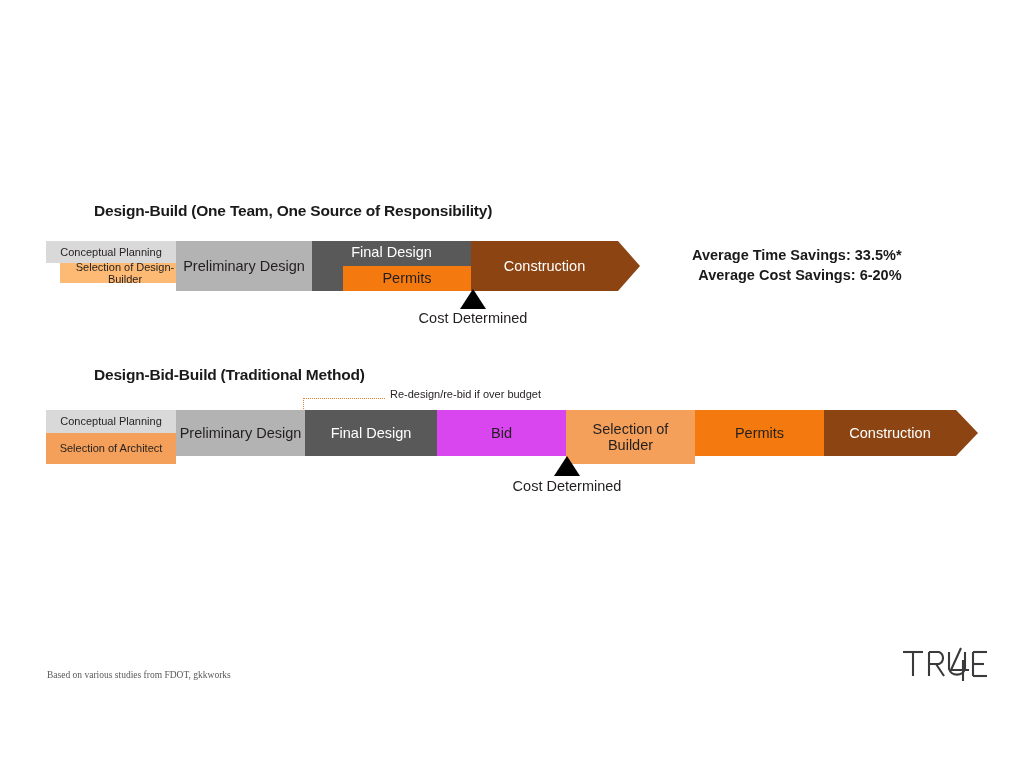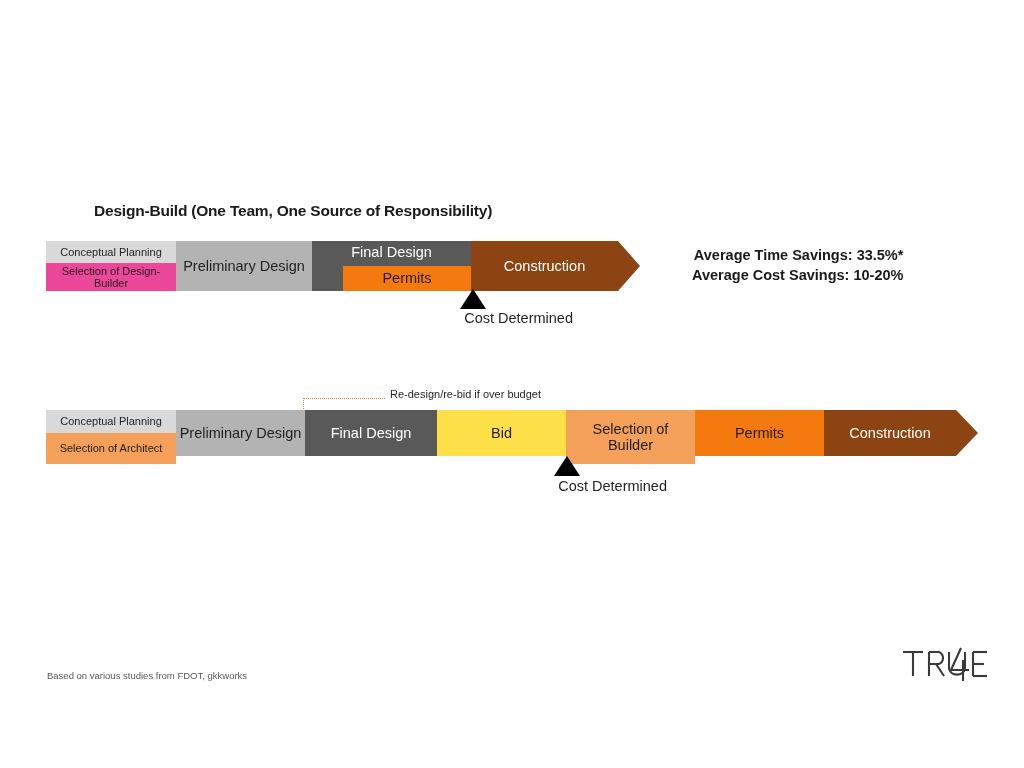"Selection of Design-Builder" div.seg { background: #ec4899 -> #fdba74; height: 28px -> 20px; left: 46px -> 60px }
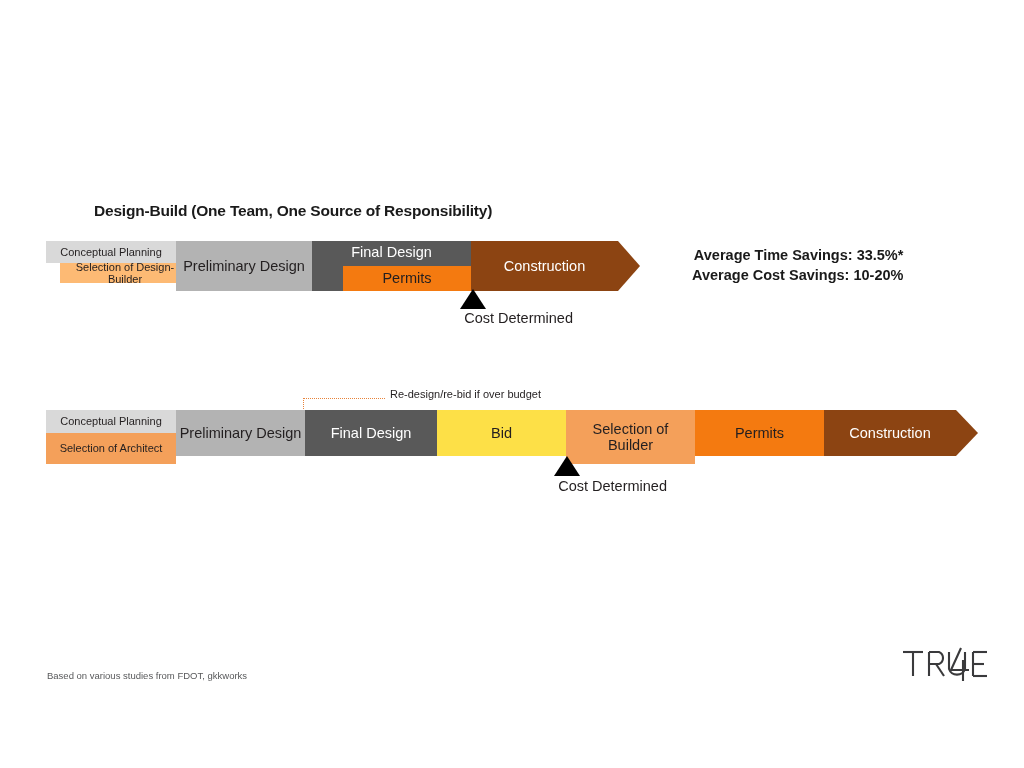"Average Cost Savings: 10-20%" div { text: 10-20% -> 6-20% }
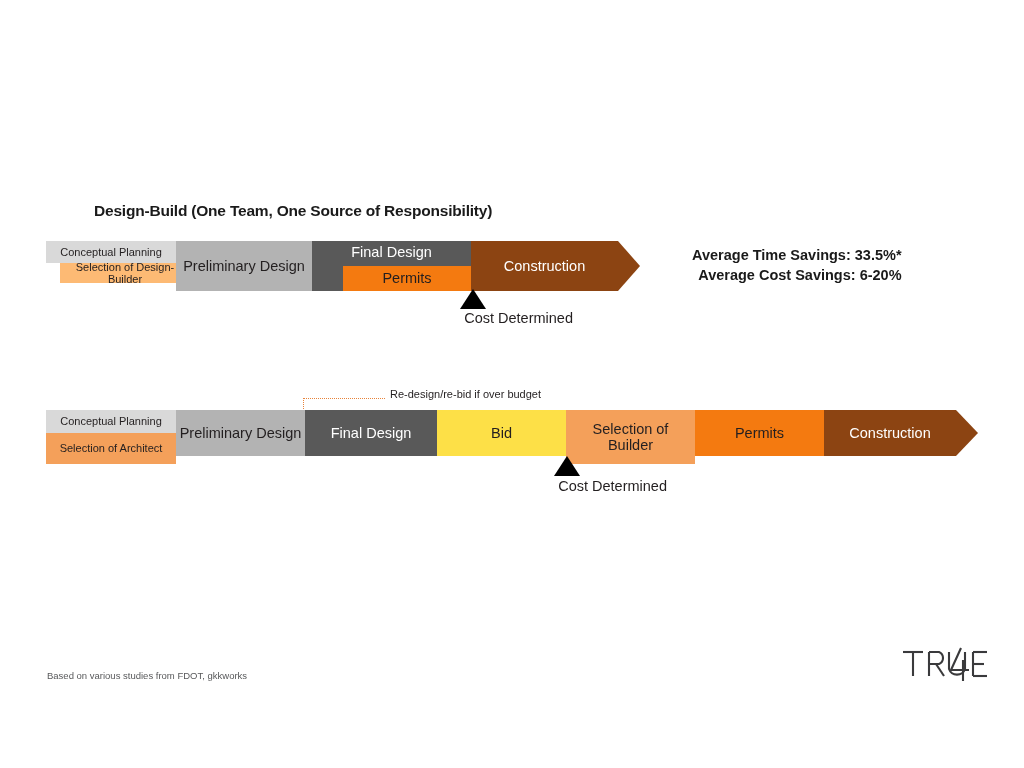"Cost Determined" .marker-label { text-align: right -> center }
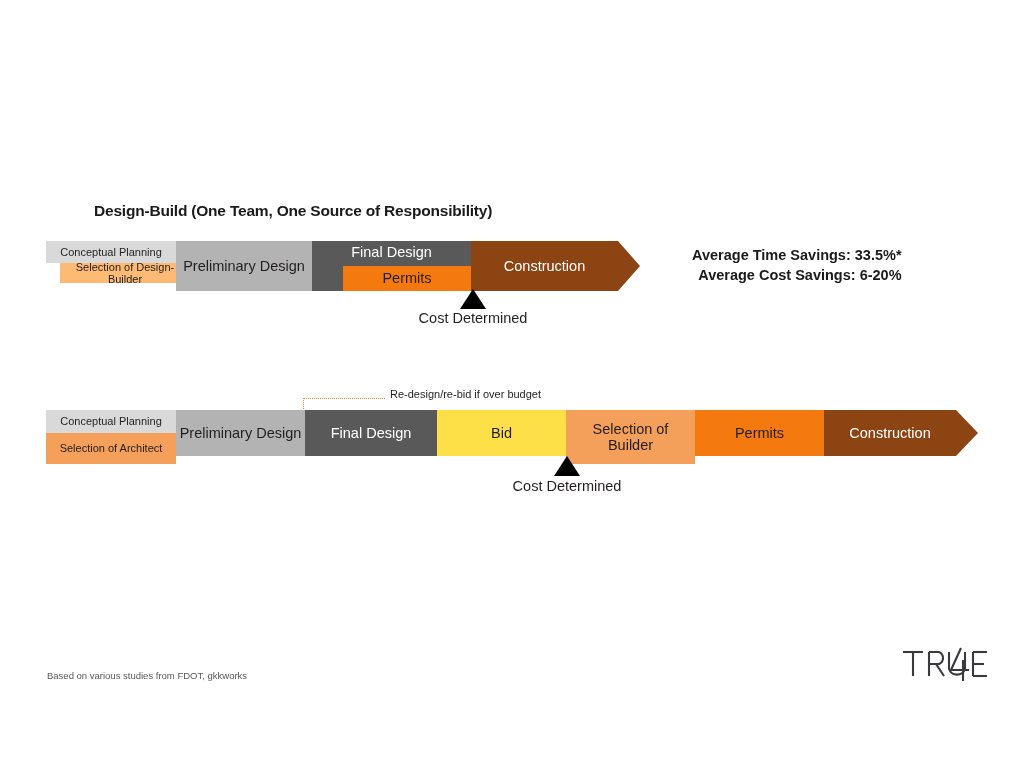"Design-Bid-Build (Traditional Method)" div.section-title { html: none -> <div>Design-Bid-Build (Traditional Method)</div> }
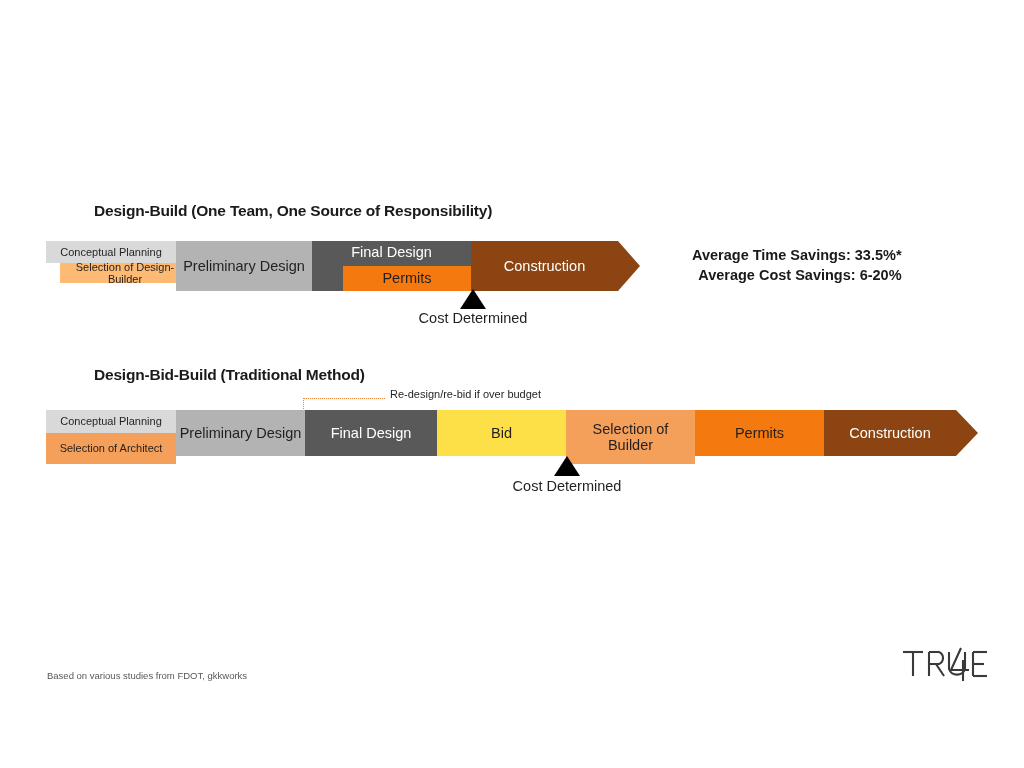"Bid" div.seg { background: #fde047 -> #d946ef }
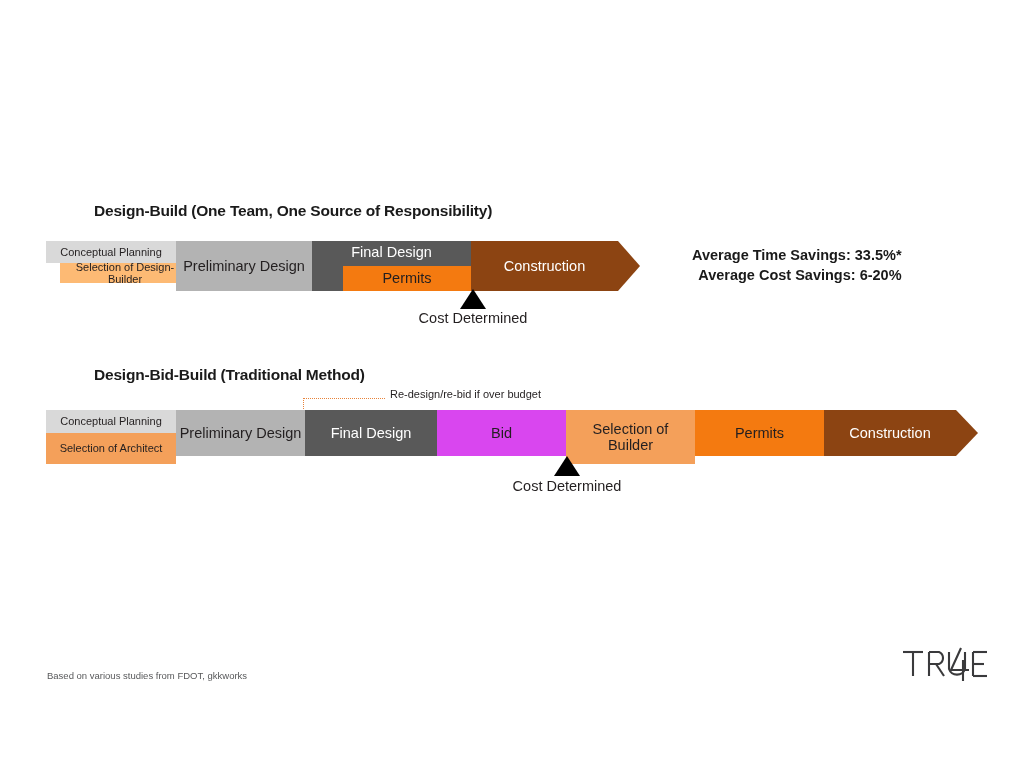"Based on various studies from" div.footer-note { font-family: none -> Liberation Serif, serif }
